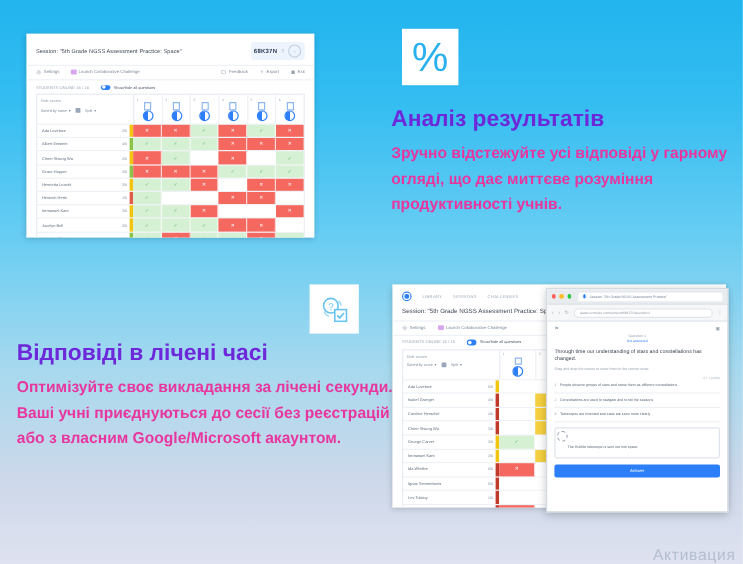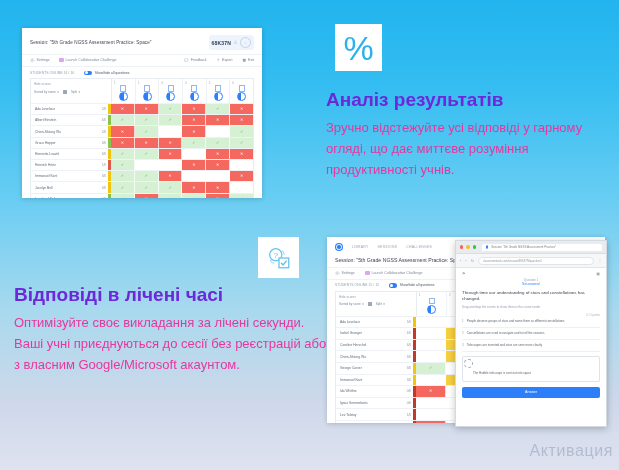"Зручно відстежуйте усі відповіді у" .feat-p { font-weight: none -> bold }
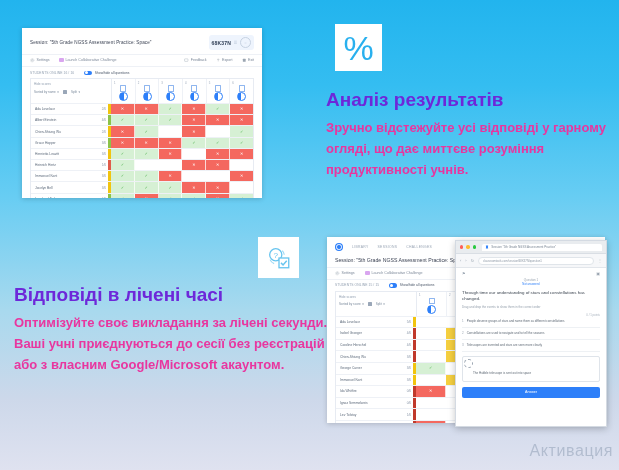"Активация" #wm { bottom: 10px -> 0; font-size: 16px -> 13px }
